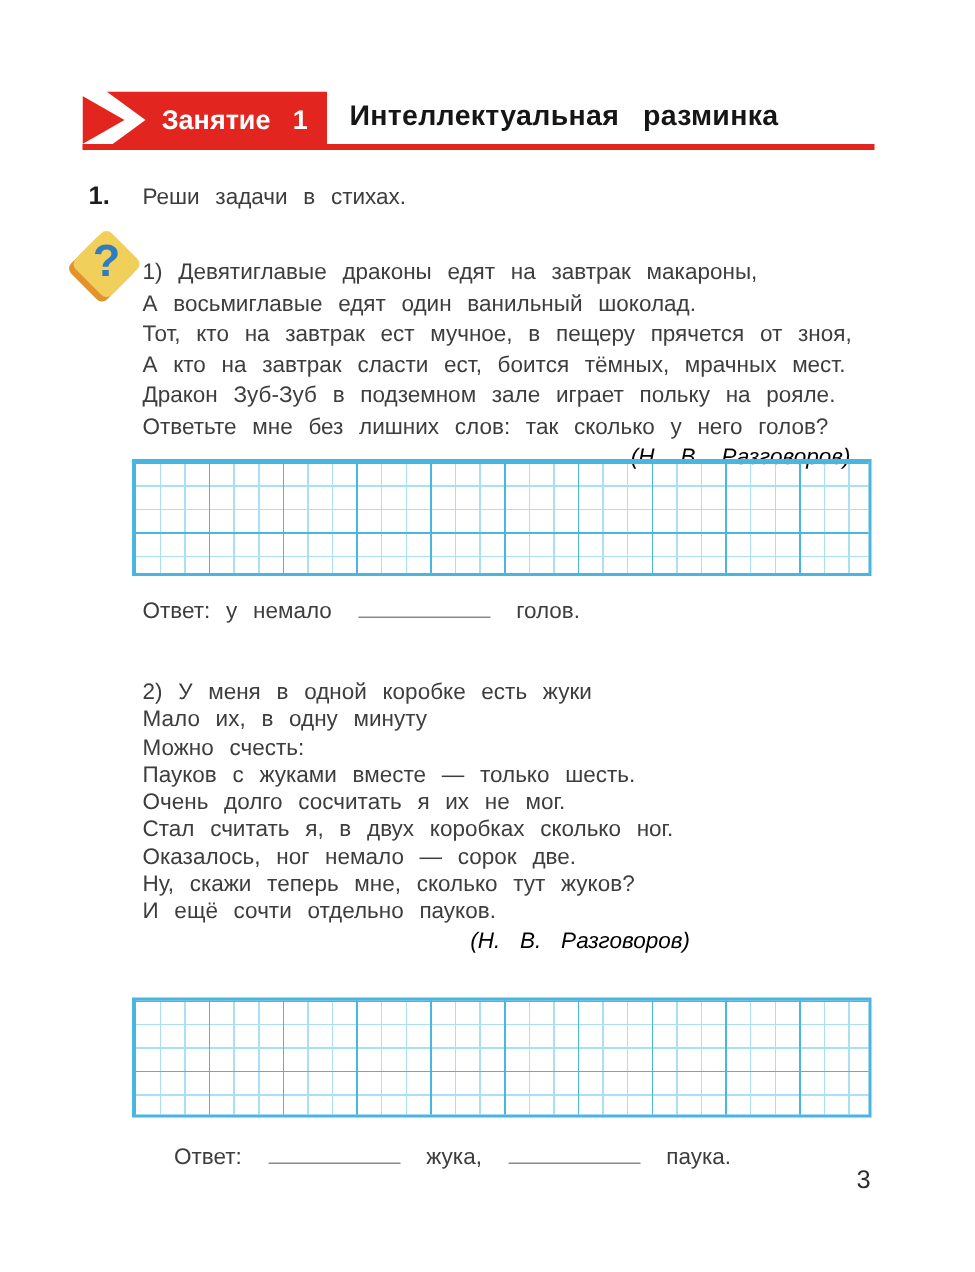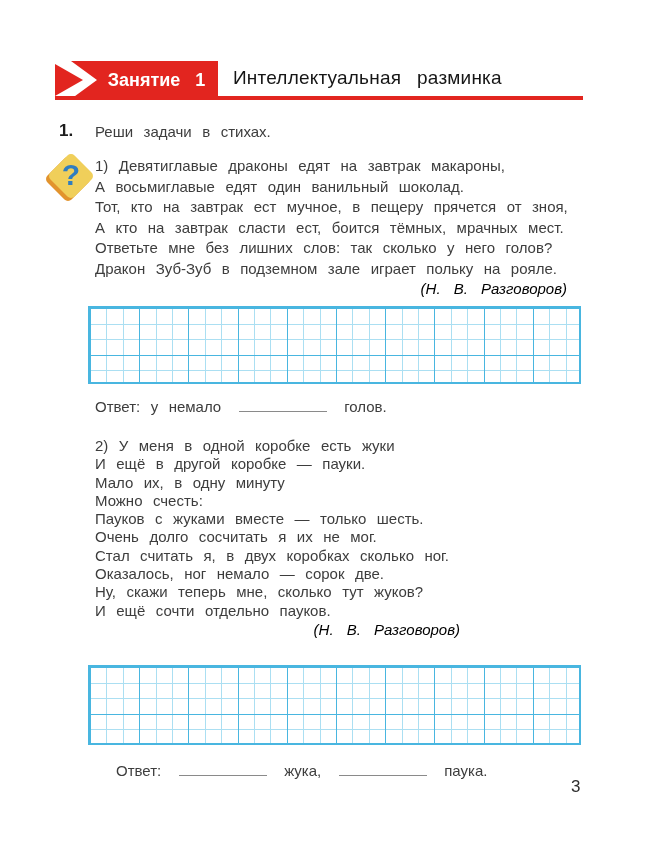"Интеллектуальная разминка" .header-title { font-weight: normal -> bold }
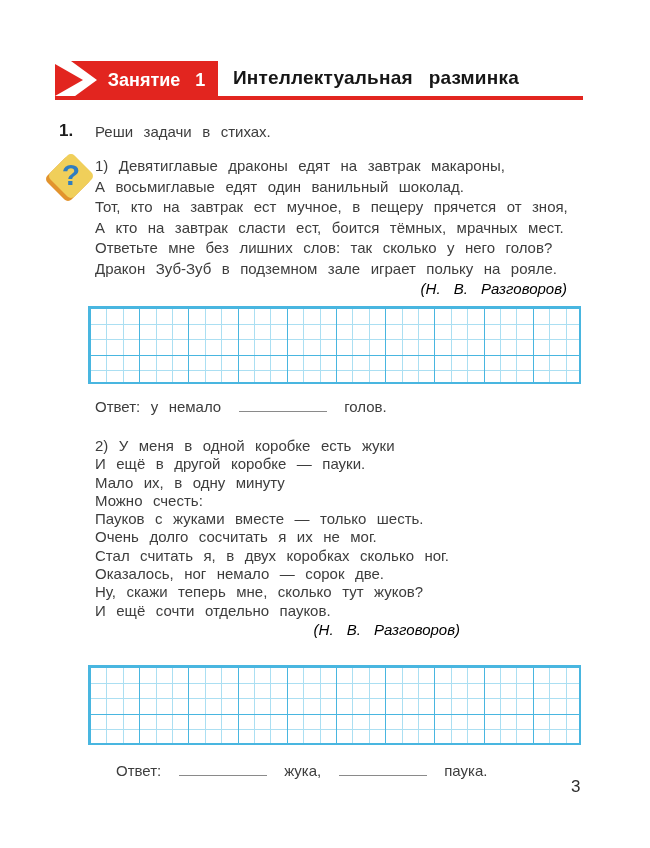"1) Девятиглавые драконы едят на" .poem { margin-top: none -> 16px }
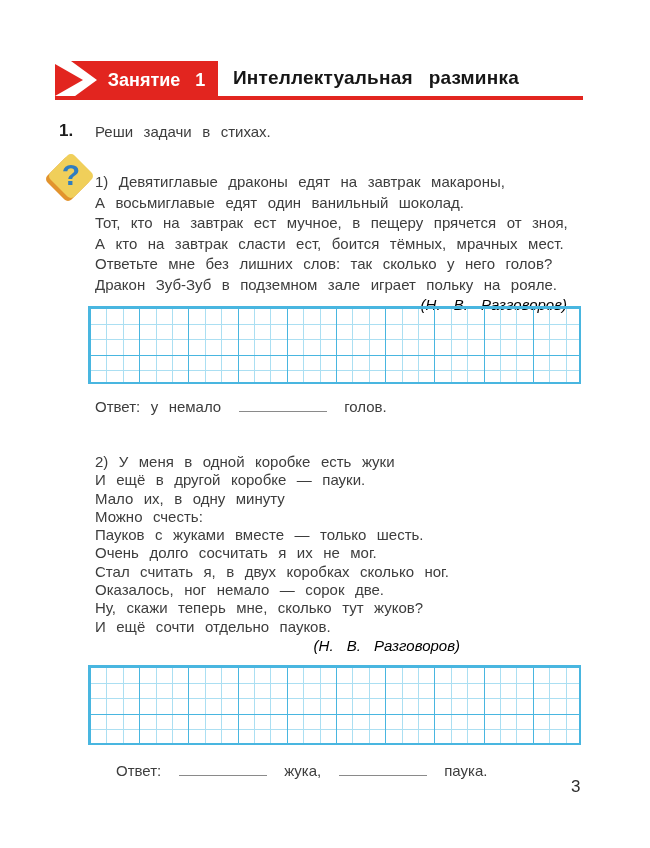"Ответьте мне без лишних слов:" div { order: before "Дракон Зуб-Зуб в подземном зале" -> after "Дракон Зуб-Зуб в подземном зале" }
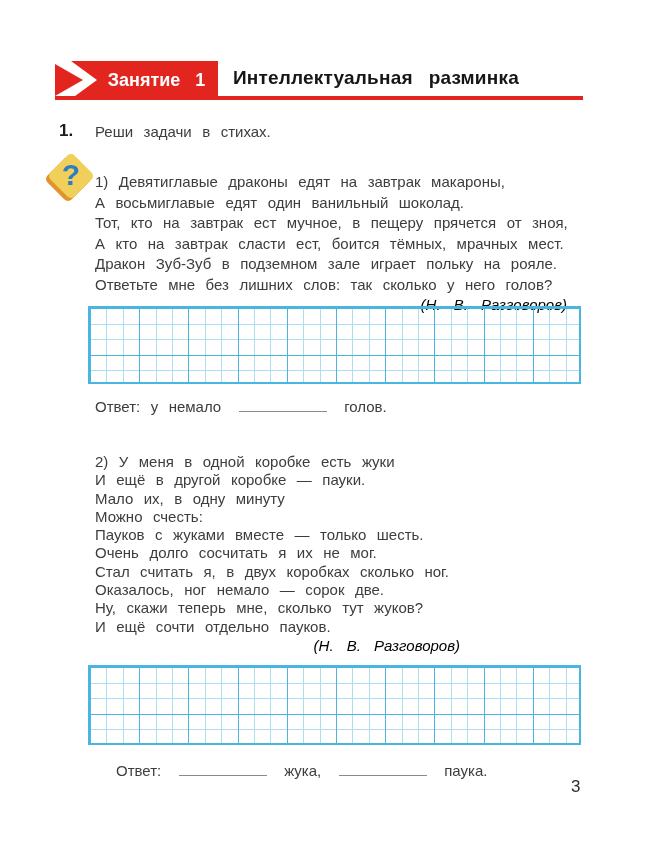"И ещё в другой коробке" div { html: <div>И ещё в другой коробке — пауки.</div> -> none }
